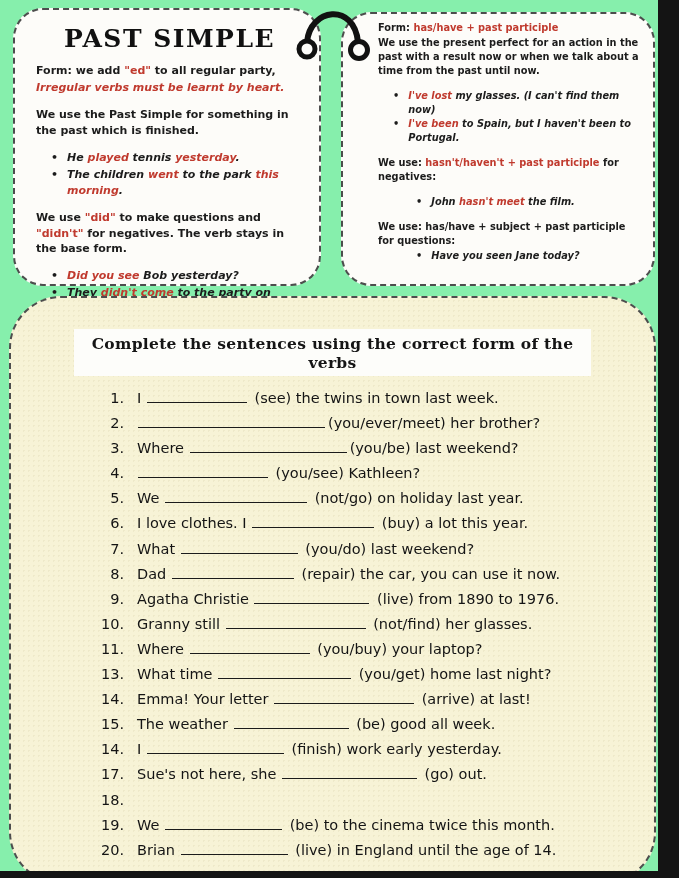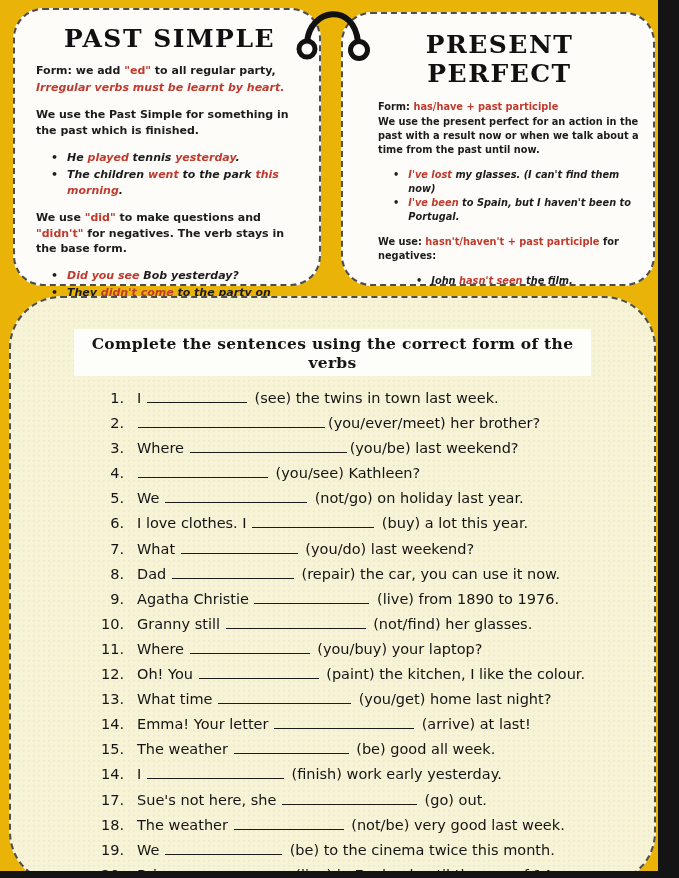"PAST SIMPLE" .paper { background: #eab308 -> #86efac }
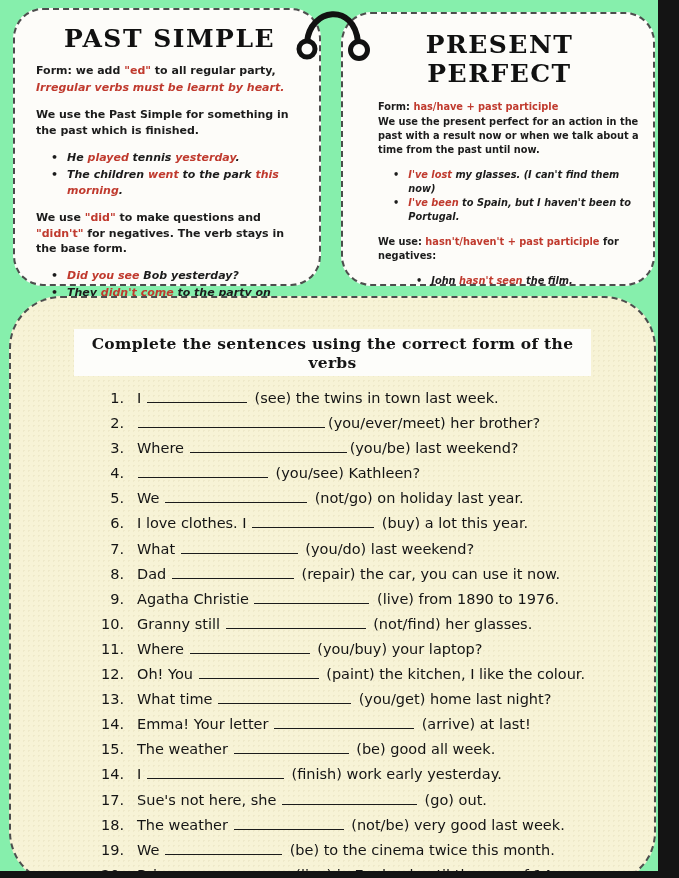"PRESENT PERFECT" div.panel-title { html: <div>PRESENT PERFECT</div> -> none }
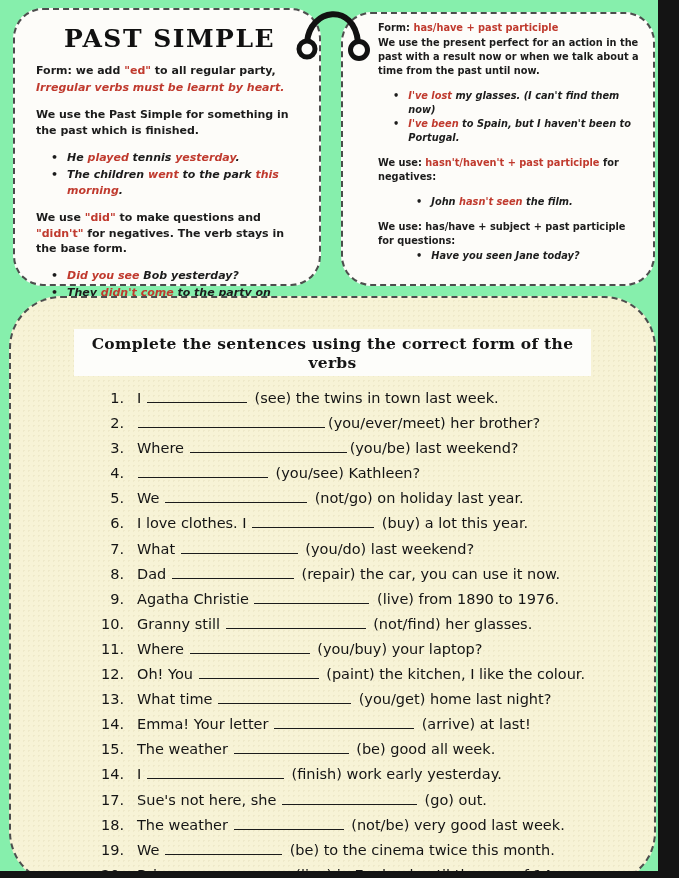"hasn't seen" span.red { text: seen -> meet }
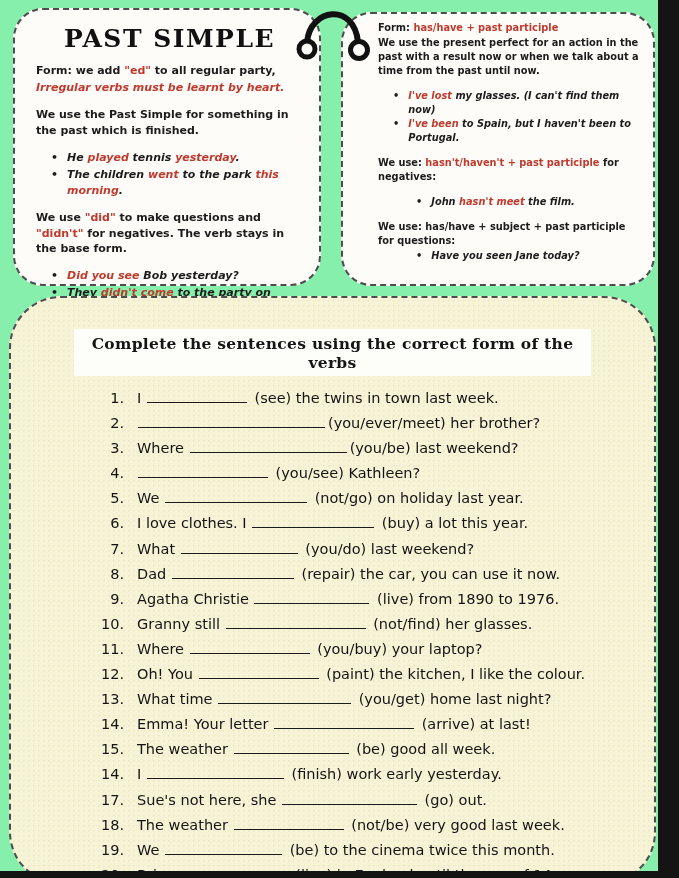"12." div.ex-row { html: <div> <span>12.</span> <span>Oh! You <span></span> (paint) the kitchen, I like the colour.</span> </div> -> none }
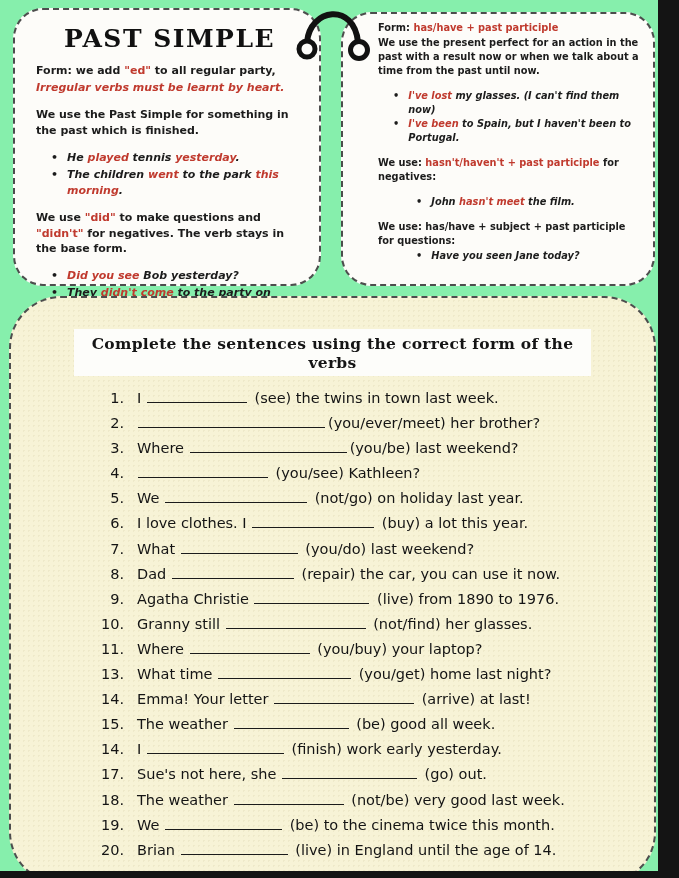"The weather (not/be) very good" span.ex-text { html: <span>The weather <span></span> (not/be) very good last week.</span> -> none }
